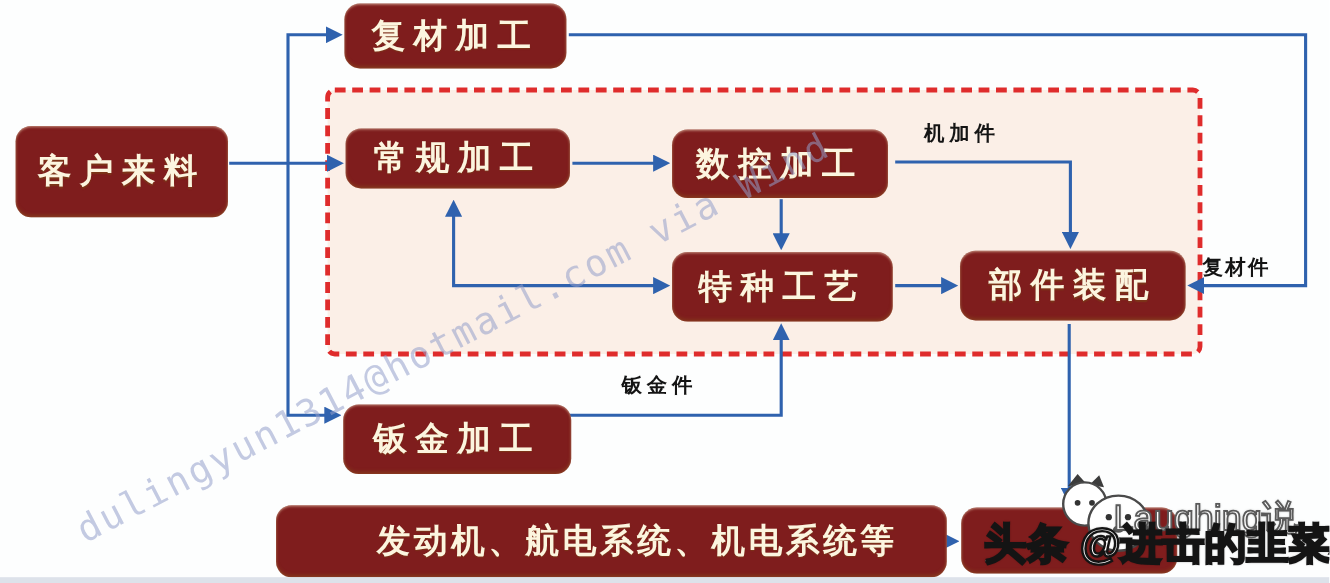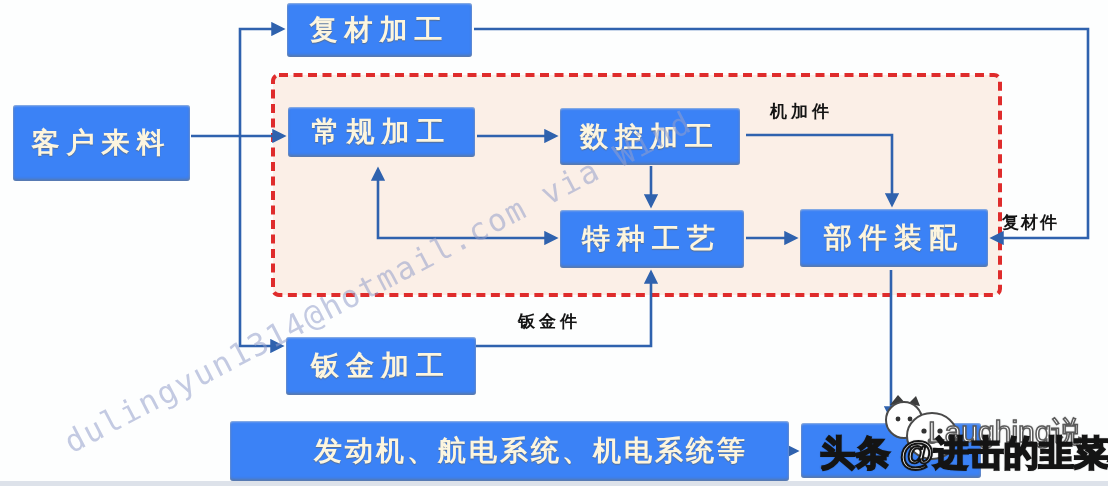"复材加工" .node { background: #3b82f6 -> #7f1d1d; border-radius: 3px -> 13px }
